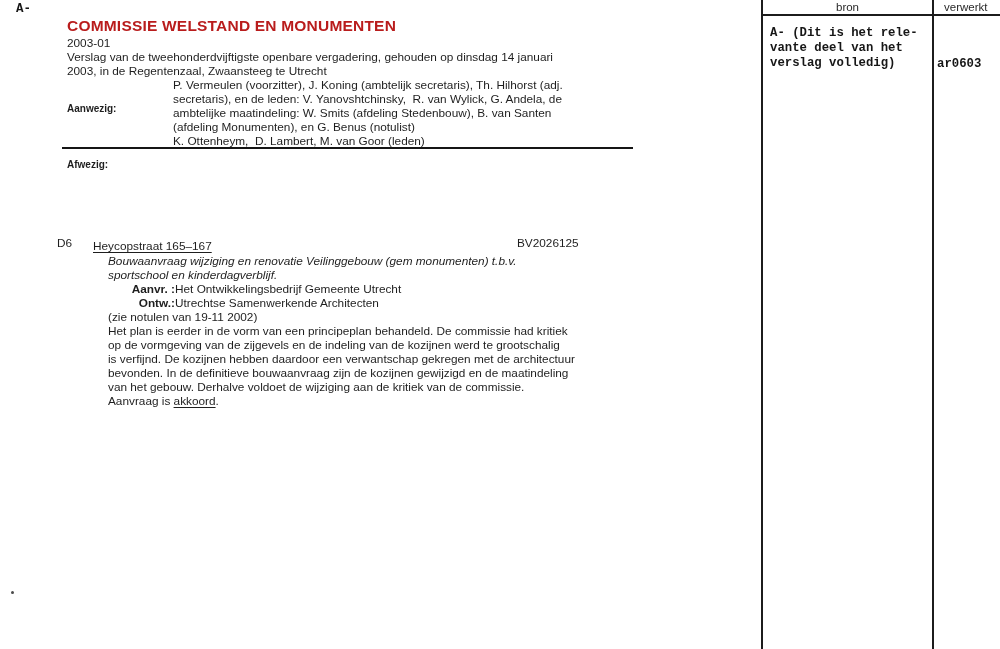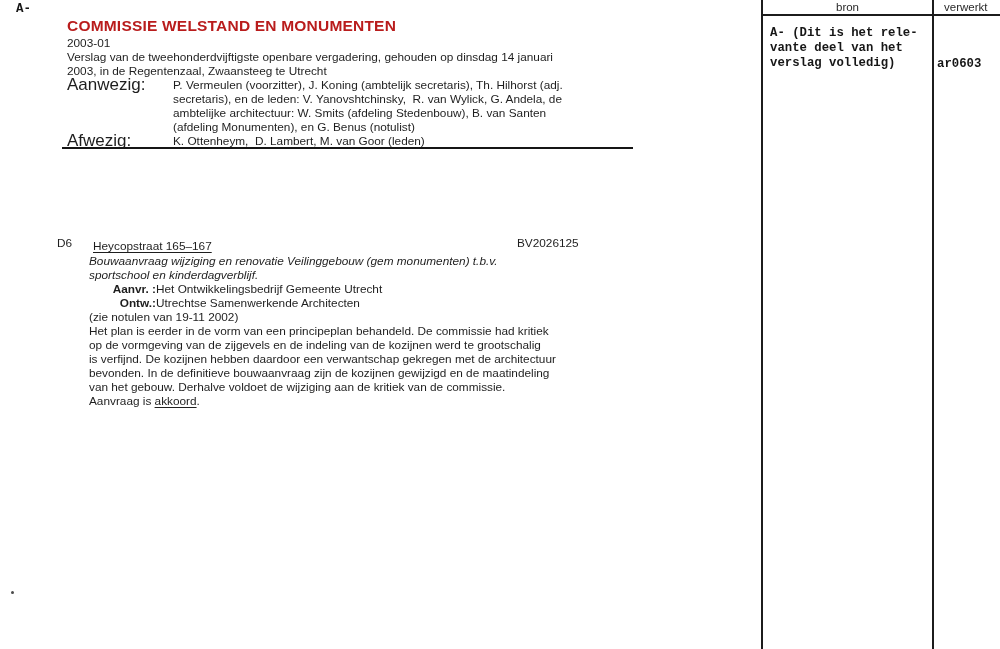"Aanwezig:" .att-label { font-size: 17px -> 10px; font-weight: normal -> bold; margin-top: none -> 24px }
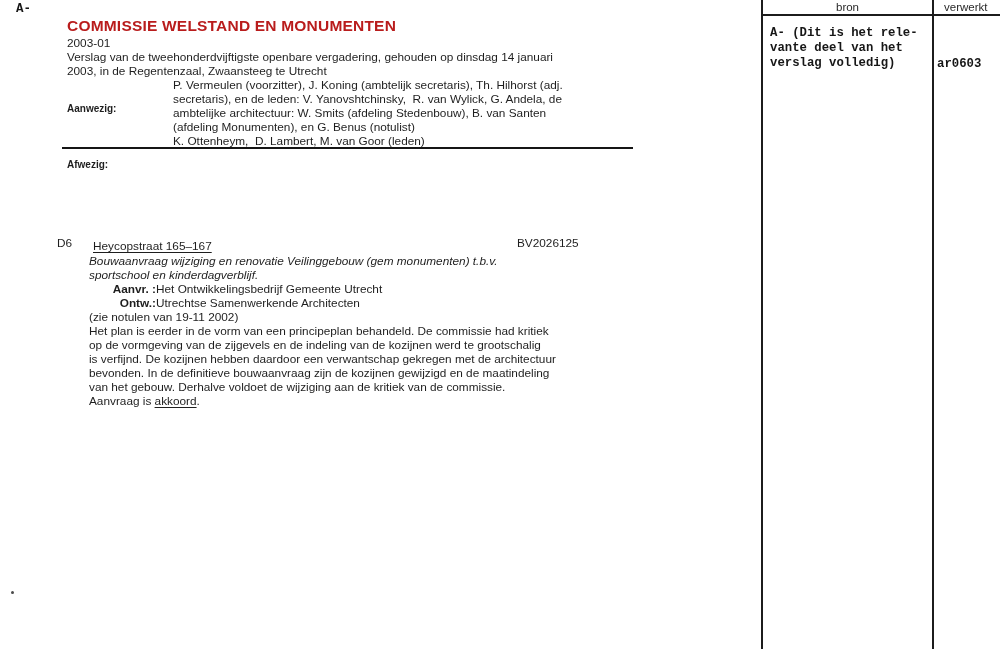"ambtelijke architectuur: W. Smits" div.bodyline { text: architectuur -> maatindeling }
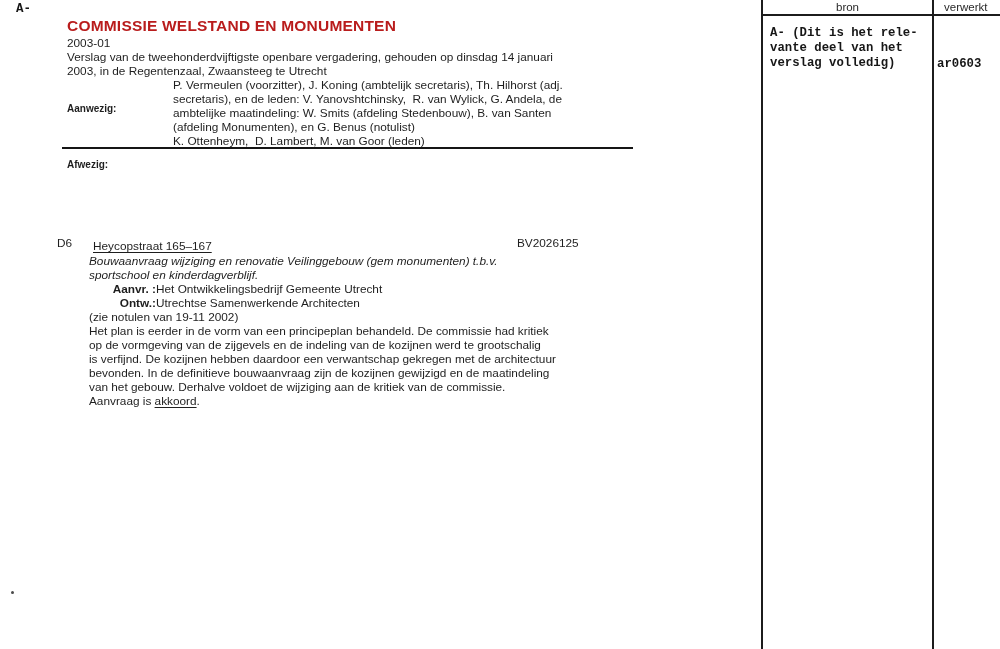"Bouwaanvraag wijziging en renovatie" .item-body { margin-left: 32px -> 51px }
